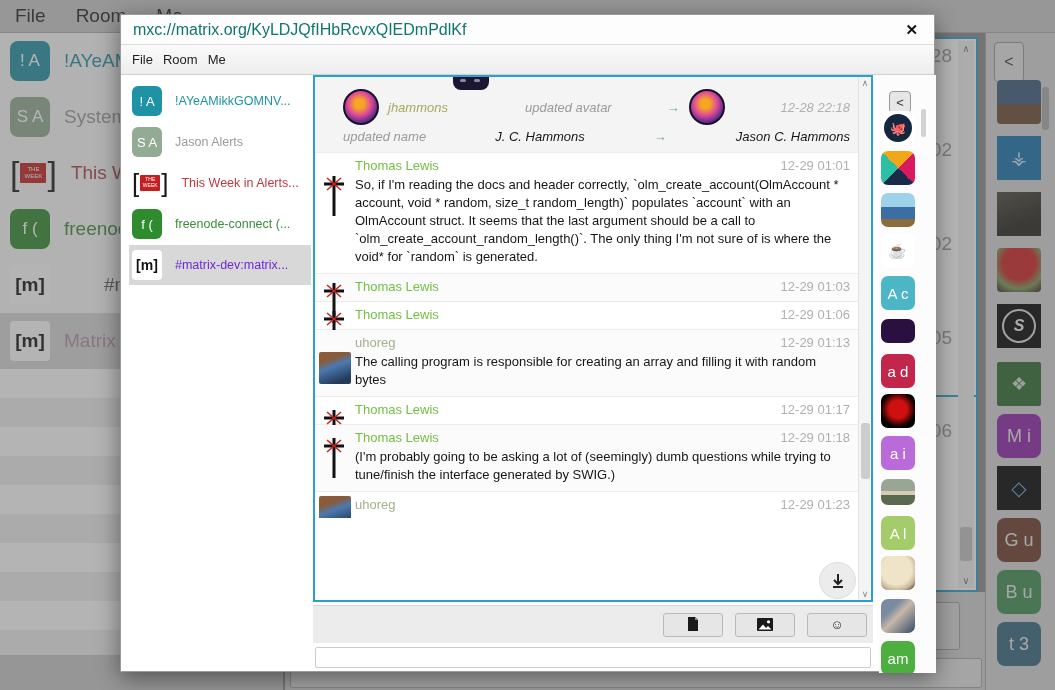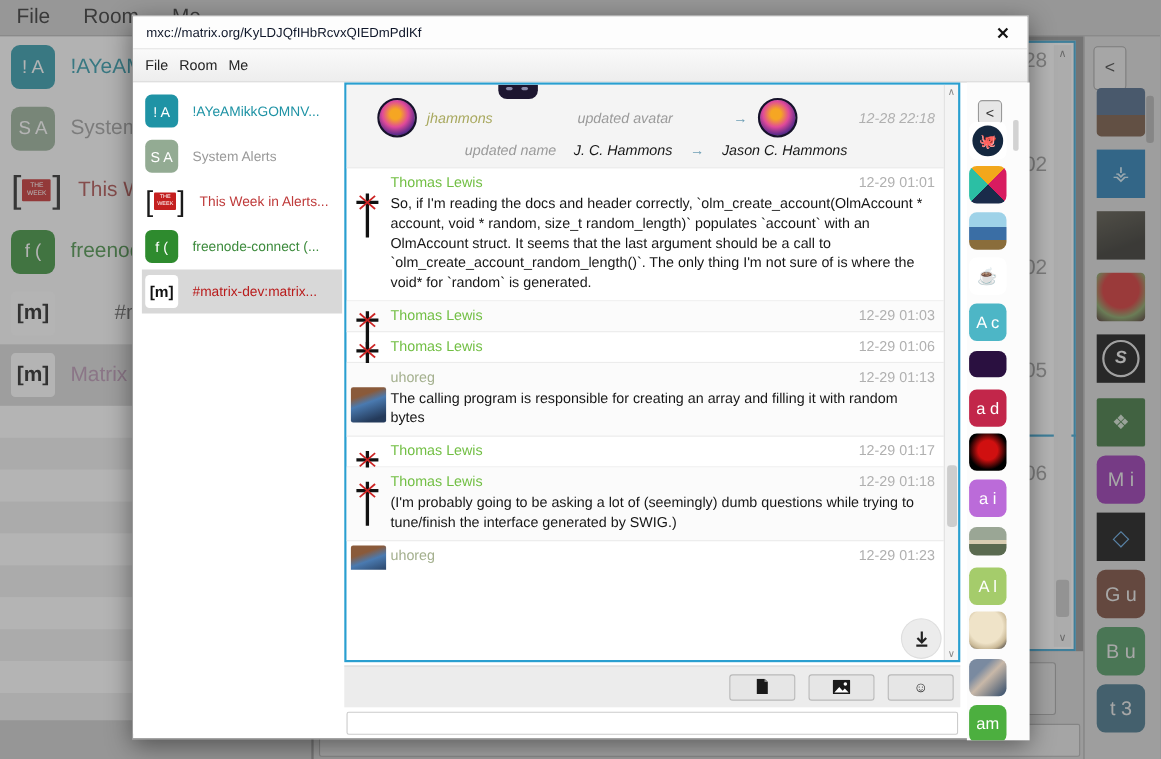"mxc://matrix.org/KyLDJQfIHbRcvxQIEDmPdlK" .dlg-title { color: #0f172a -> #0f766e; font-size: 12px -> 16px }
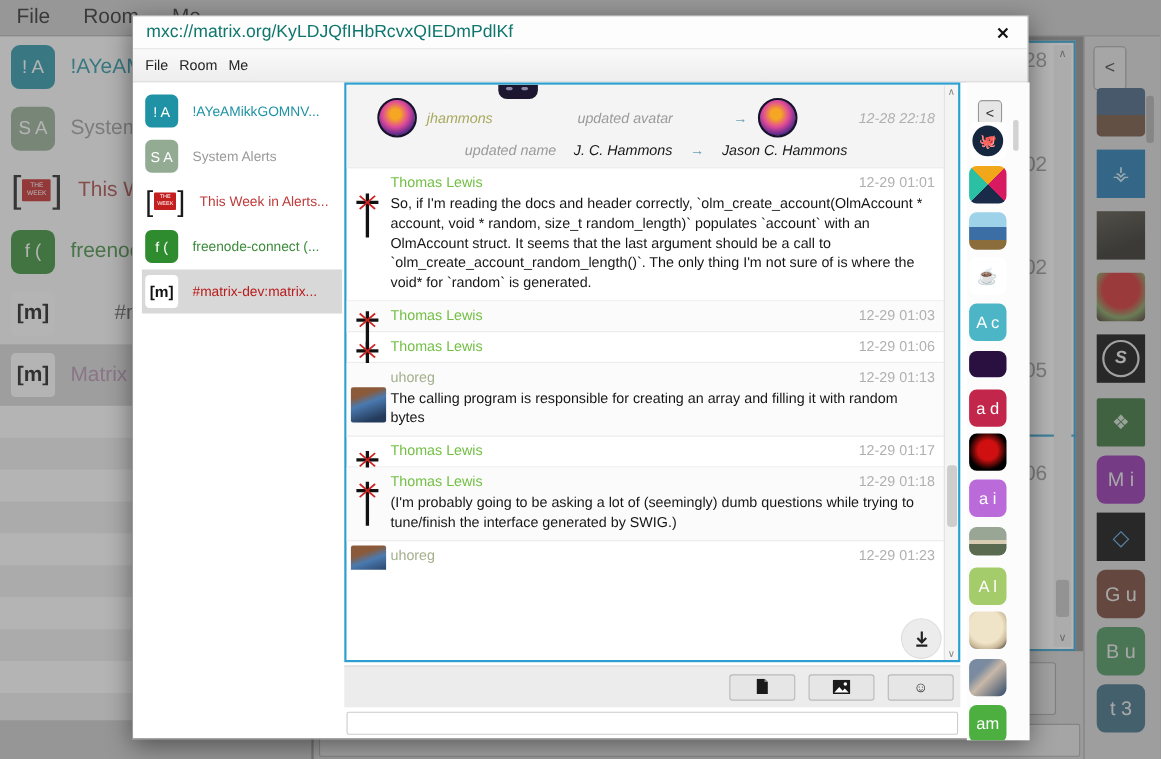"System Alerts" div.dlg-room-label { text: System -> Jason }
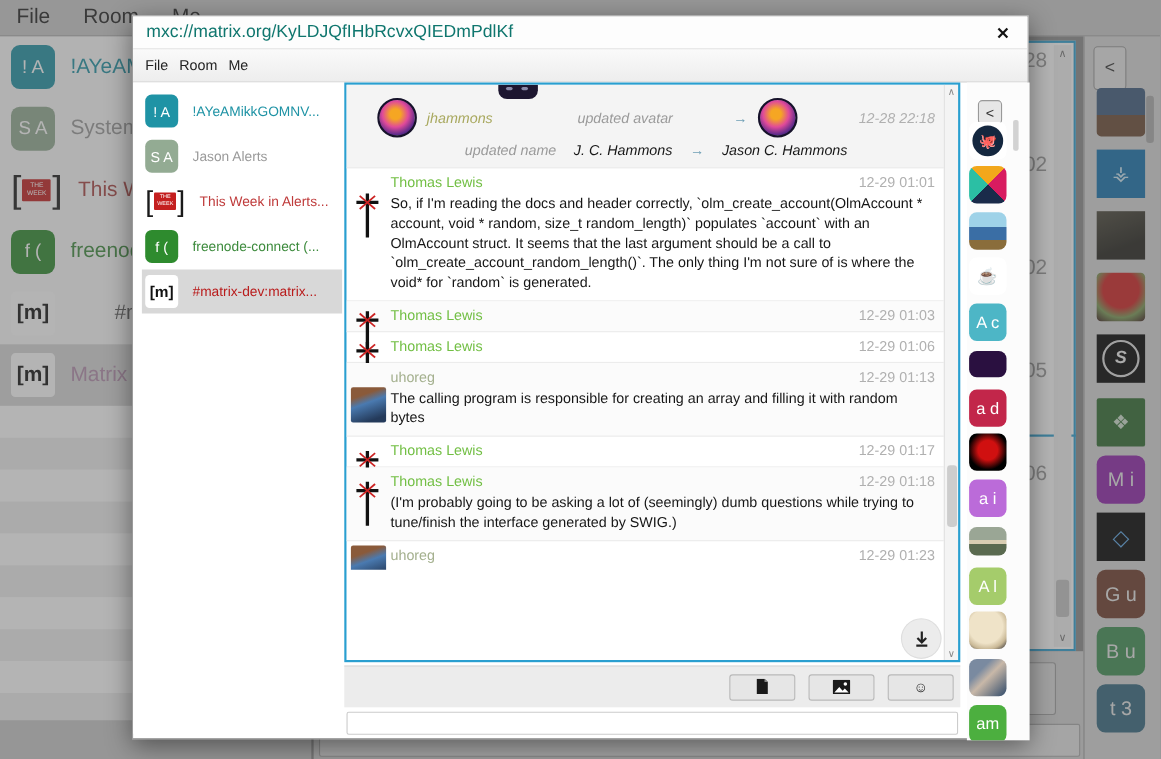"updated name" .s2 { justify-content: center -> space-between }
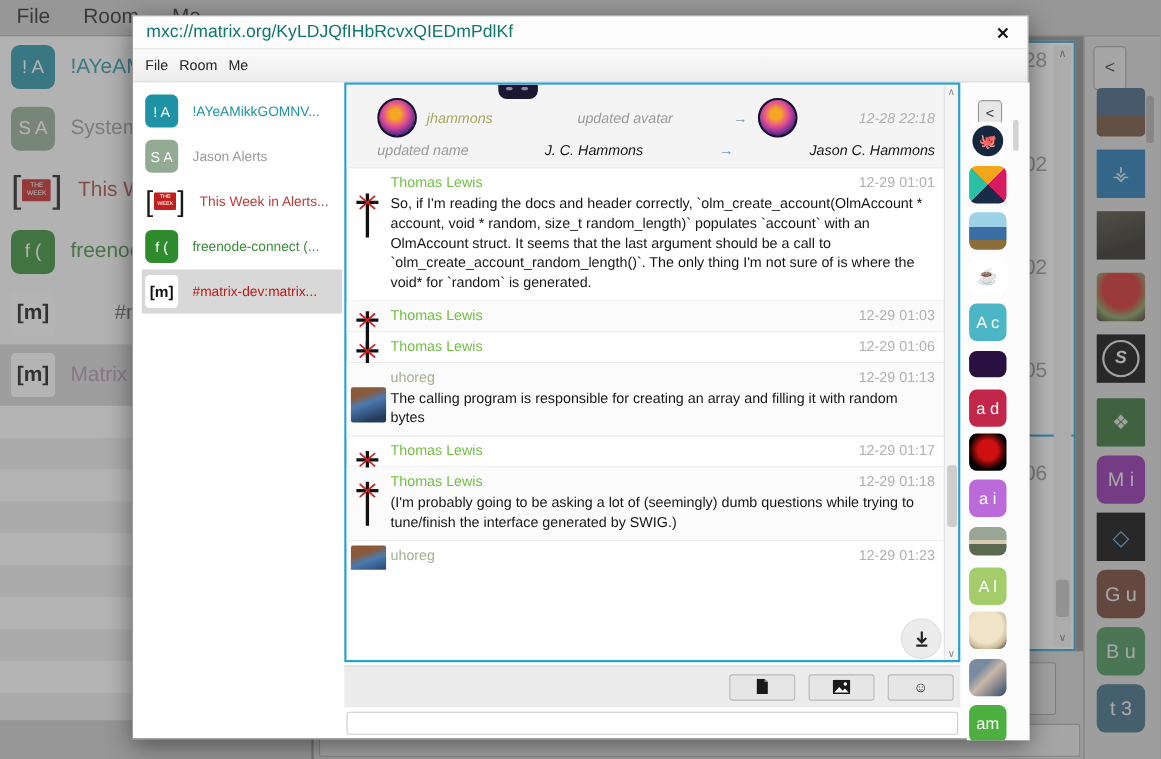"#matrix-dev:matrix..." div.dlg-room-label { color: #b91c1c -> #6d28d9 }
